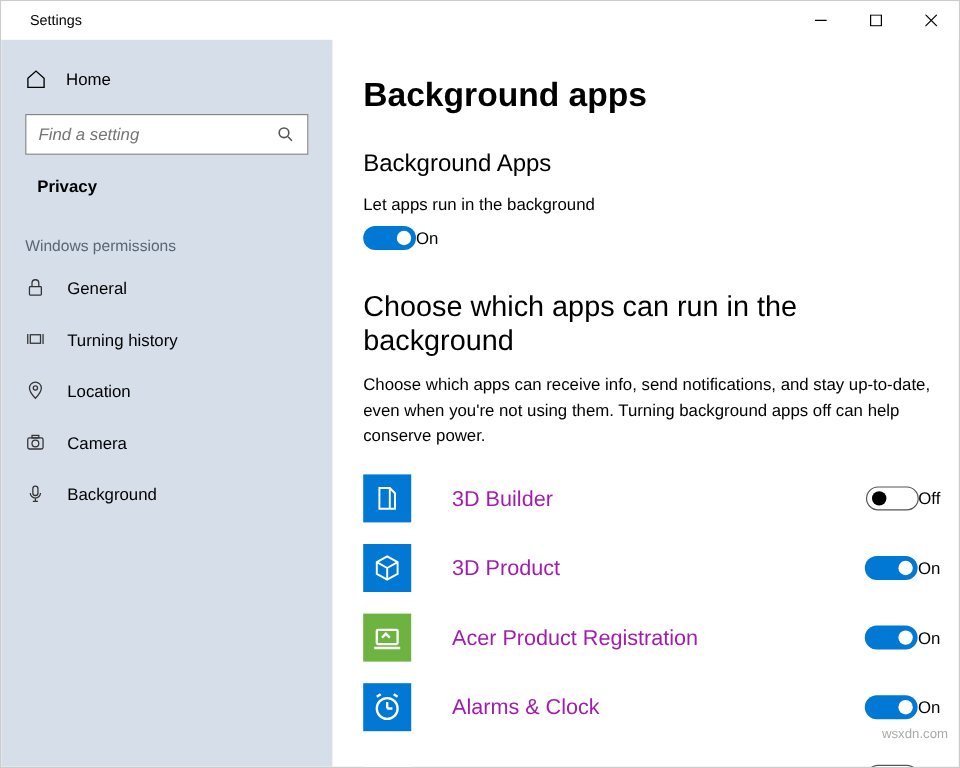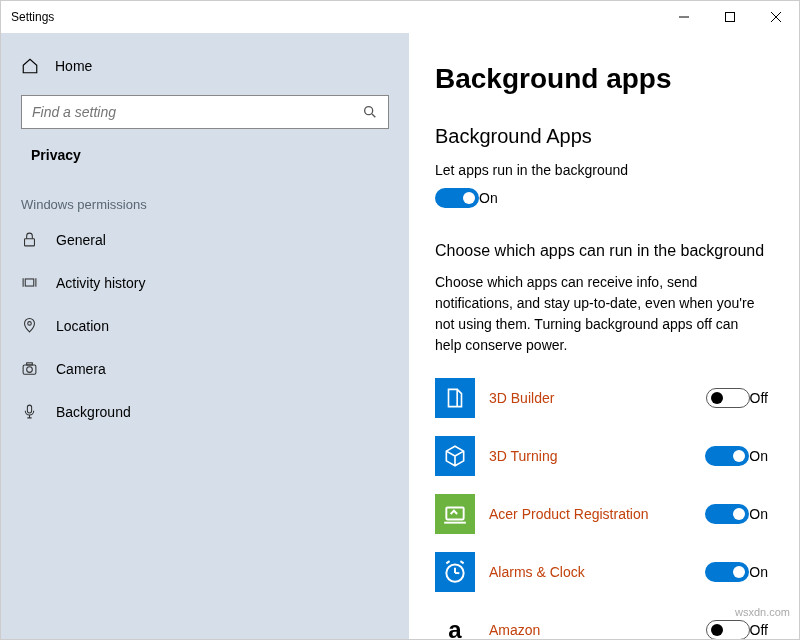"Settings" .titlebar { padding-left: 10px -> 24px }
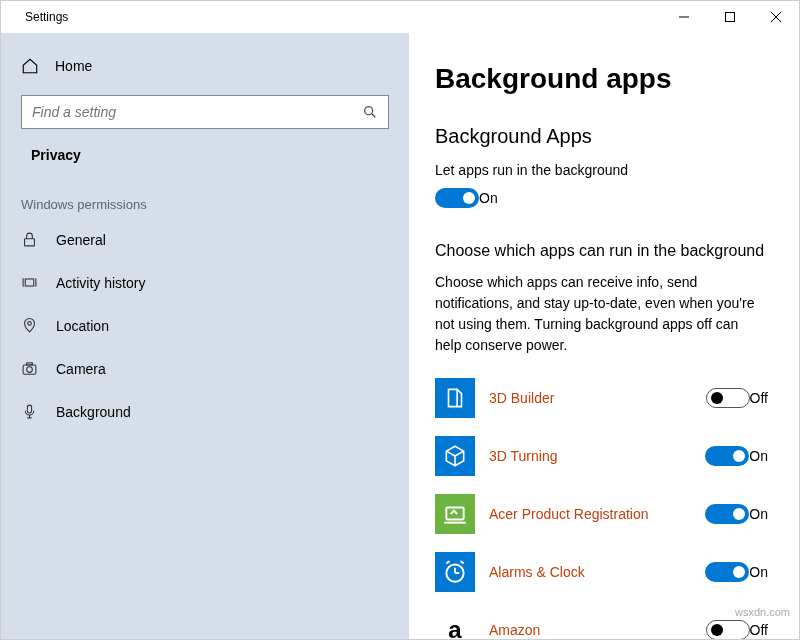"Home" .sidebar { width: 408px -> 276px }
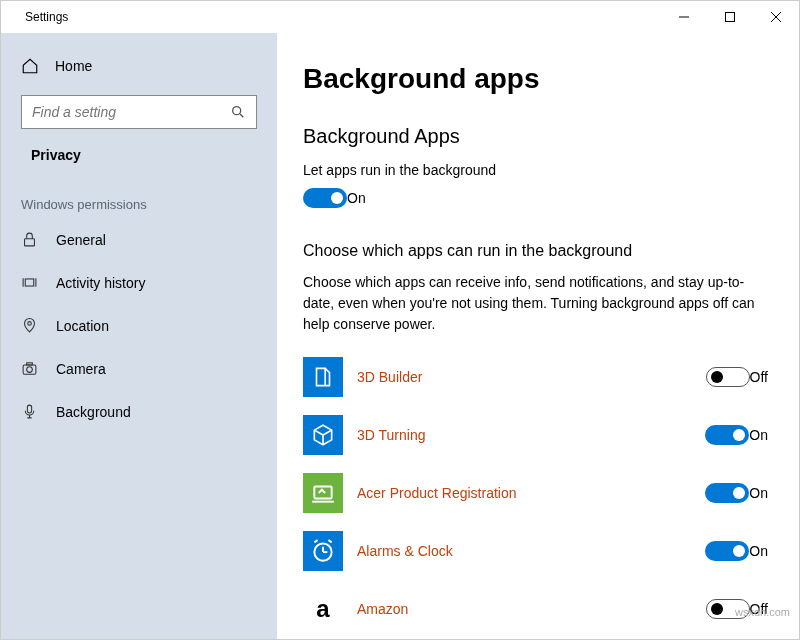"Background apps" .main { padding: 30px 31px 0 26px -> 30px 15px 0 26px }
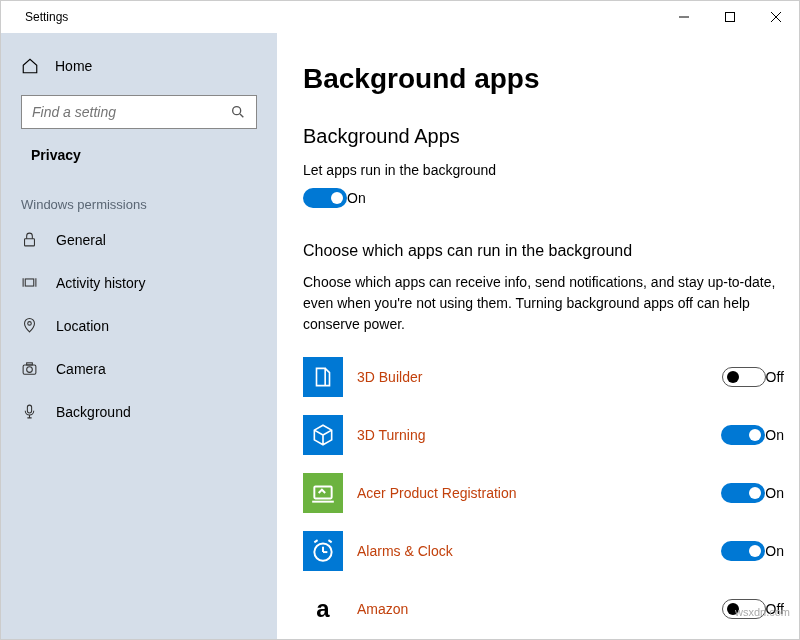"Choose which apps can run" .section-title { font-size: 16px -> 24px }
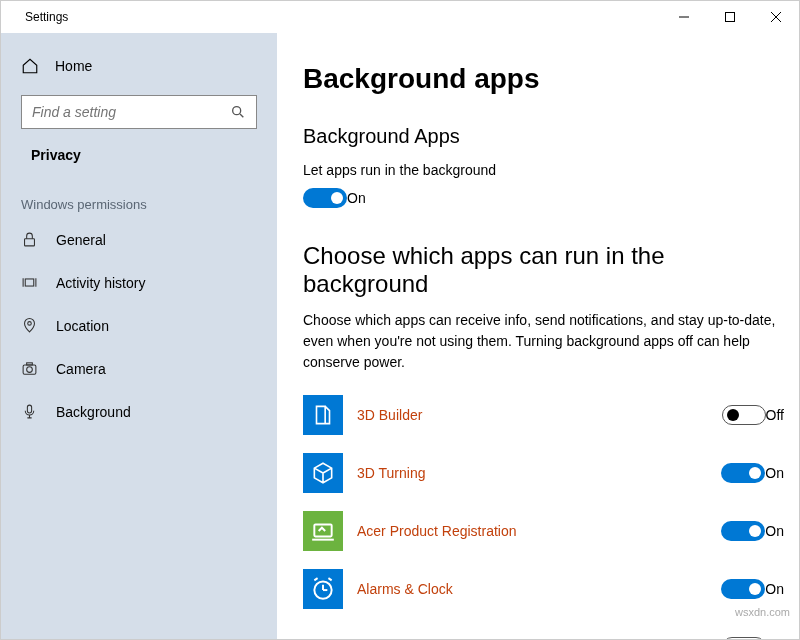"Activity history" span { text: Activity -> Turning }
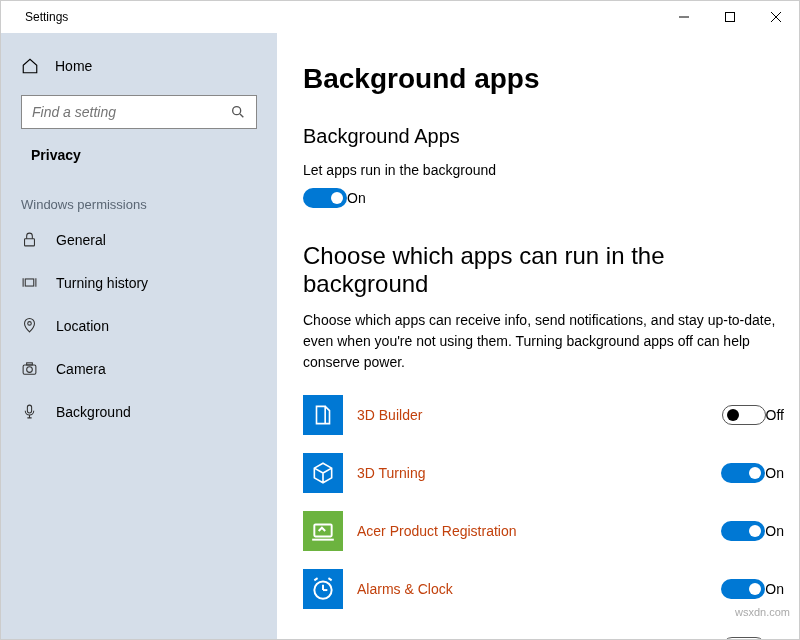"3D Builder" .appname { color: #c2410c -> #a21caf; font-size: 14px -> 18px; margin-left: none -> 20px }
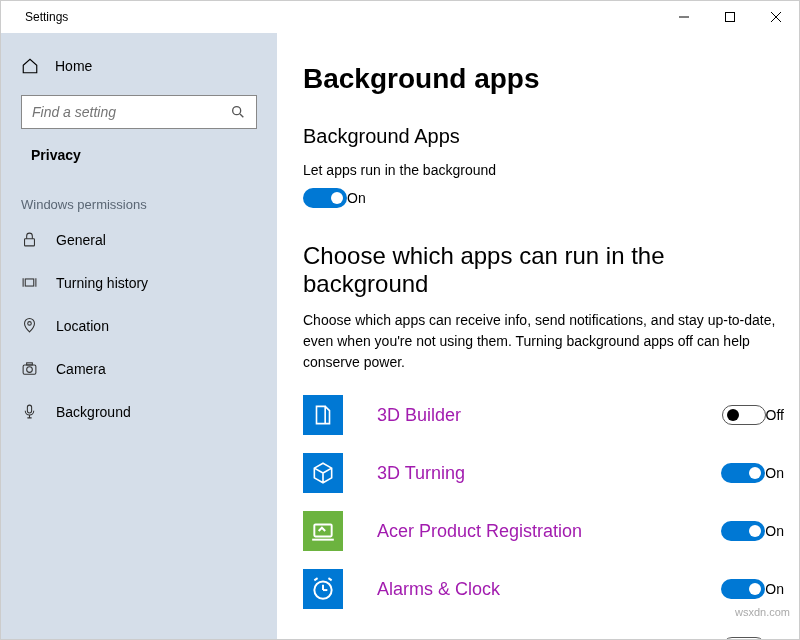"3D Turning" div.appname { text: Turning -> Product }
